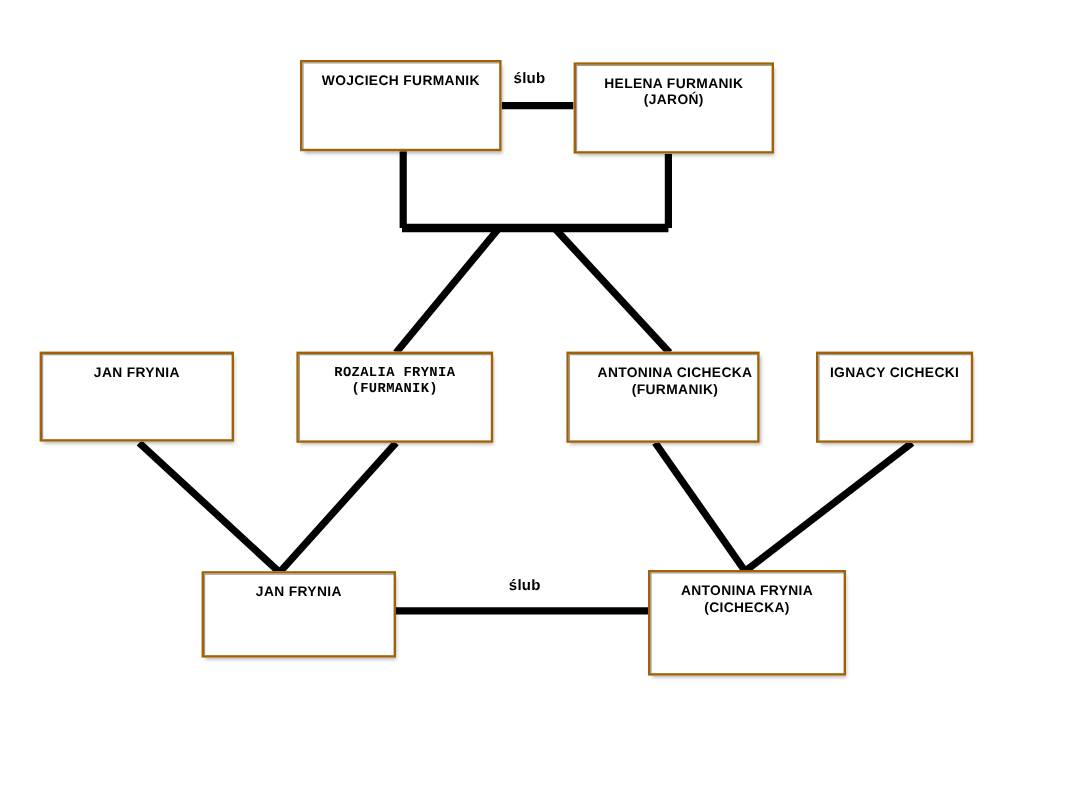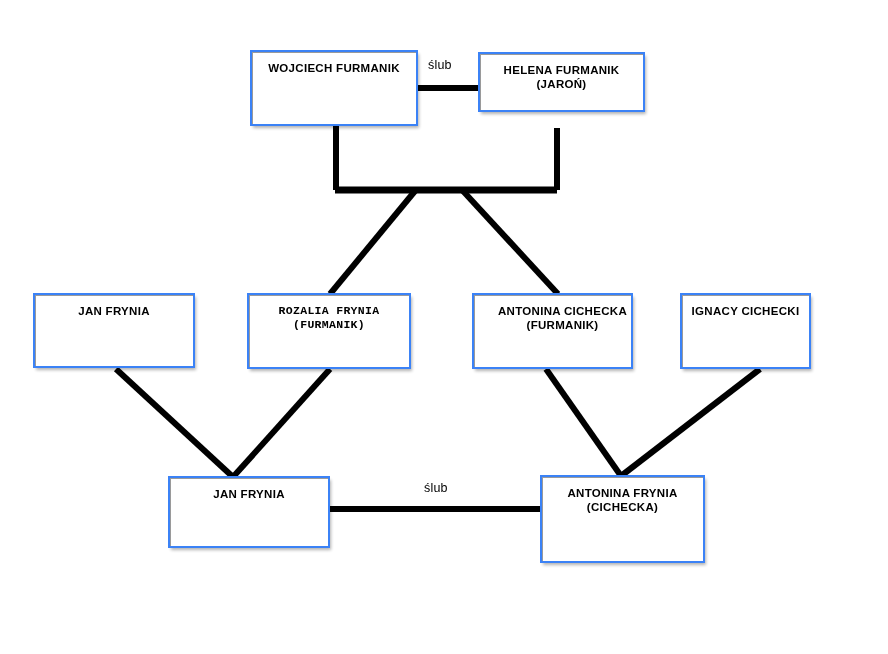"WOJCIECH FURMANIK" .node { border: 2px solid #3b82f6 -> 2px solid #a16207 }
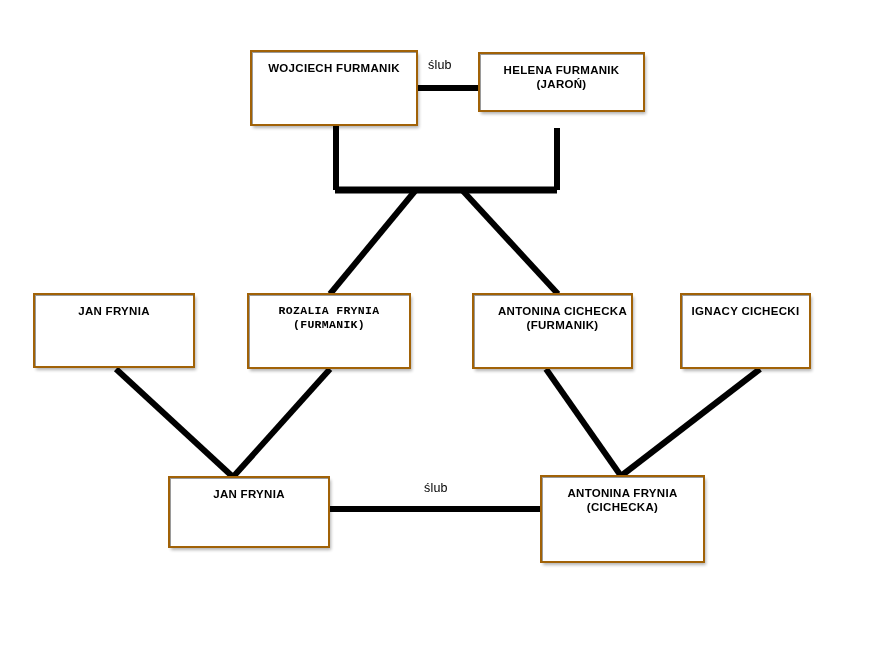"ślub" .edge-label { font-weight: normal -> bold }
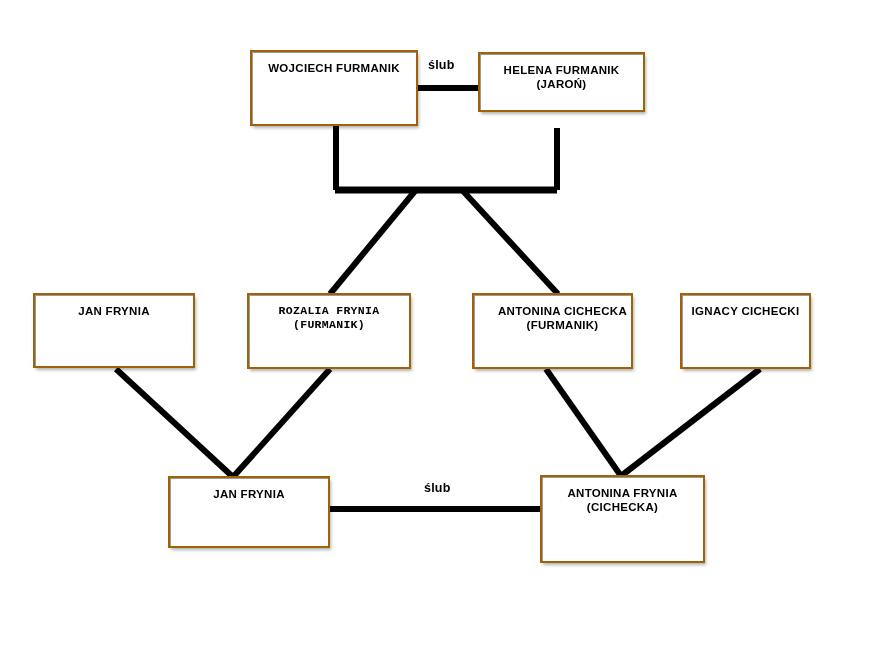"HELENA FURMANIK" div.node { height: 60px -> 76px }
